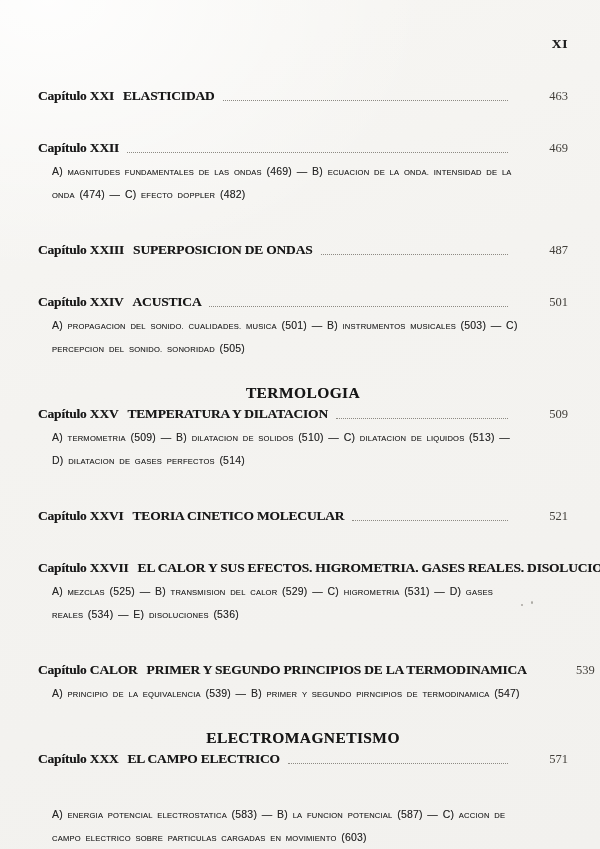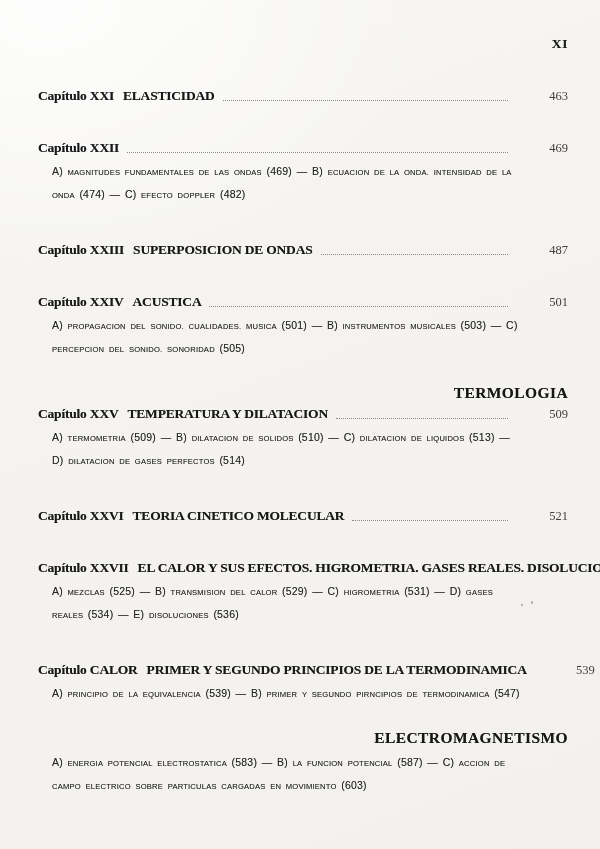"TERMOLOGIA" .section-heading { text-align: right -> center }
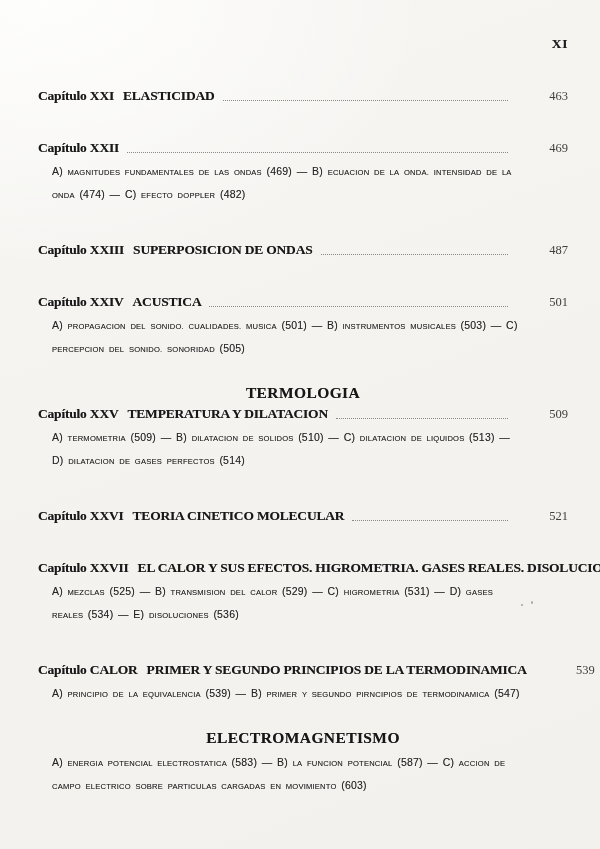"Capítulo XXX" div.chapter { html: none -> <div> <div> <span>Capítulo XXX</span> <span>EL CAMPO ELECTRICO</span> <span></span> <span>571</span> </div> </div> }
